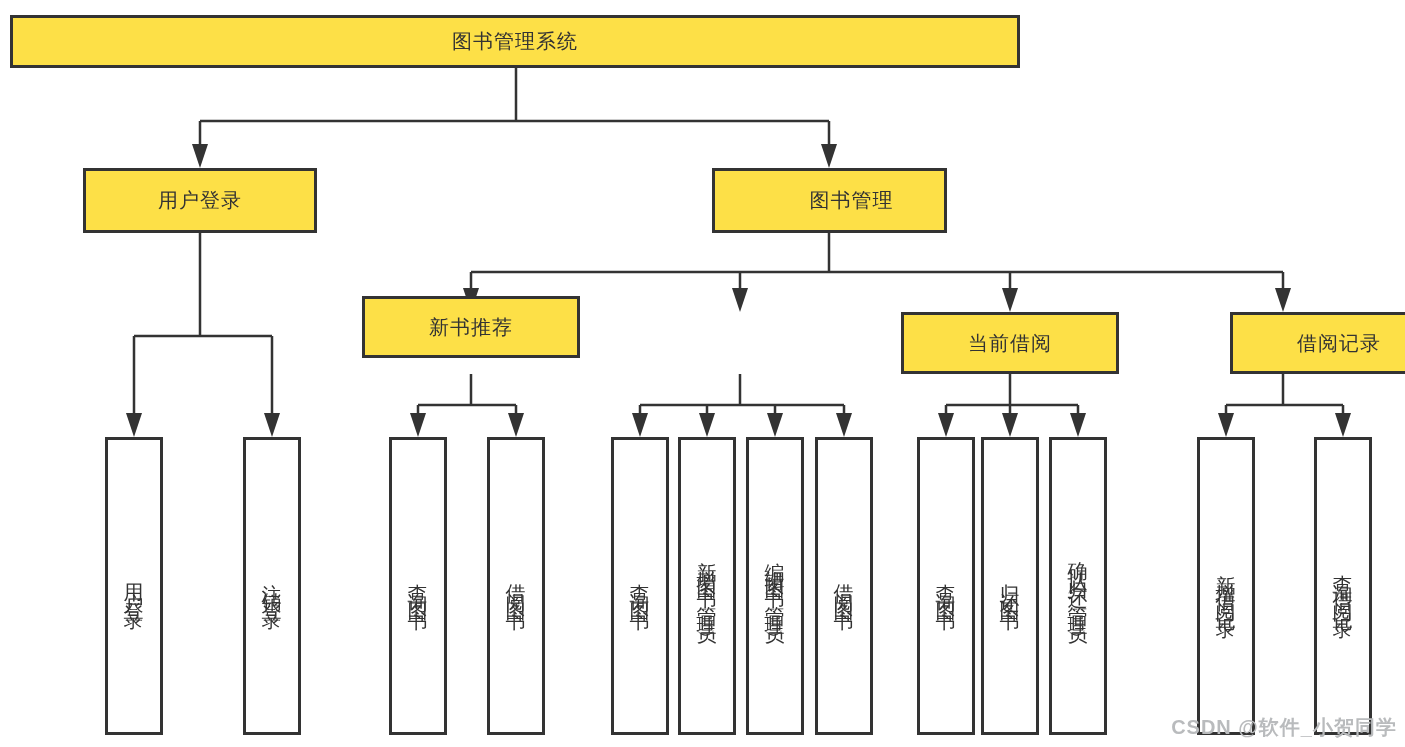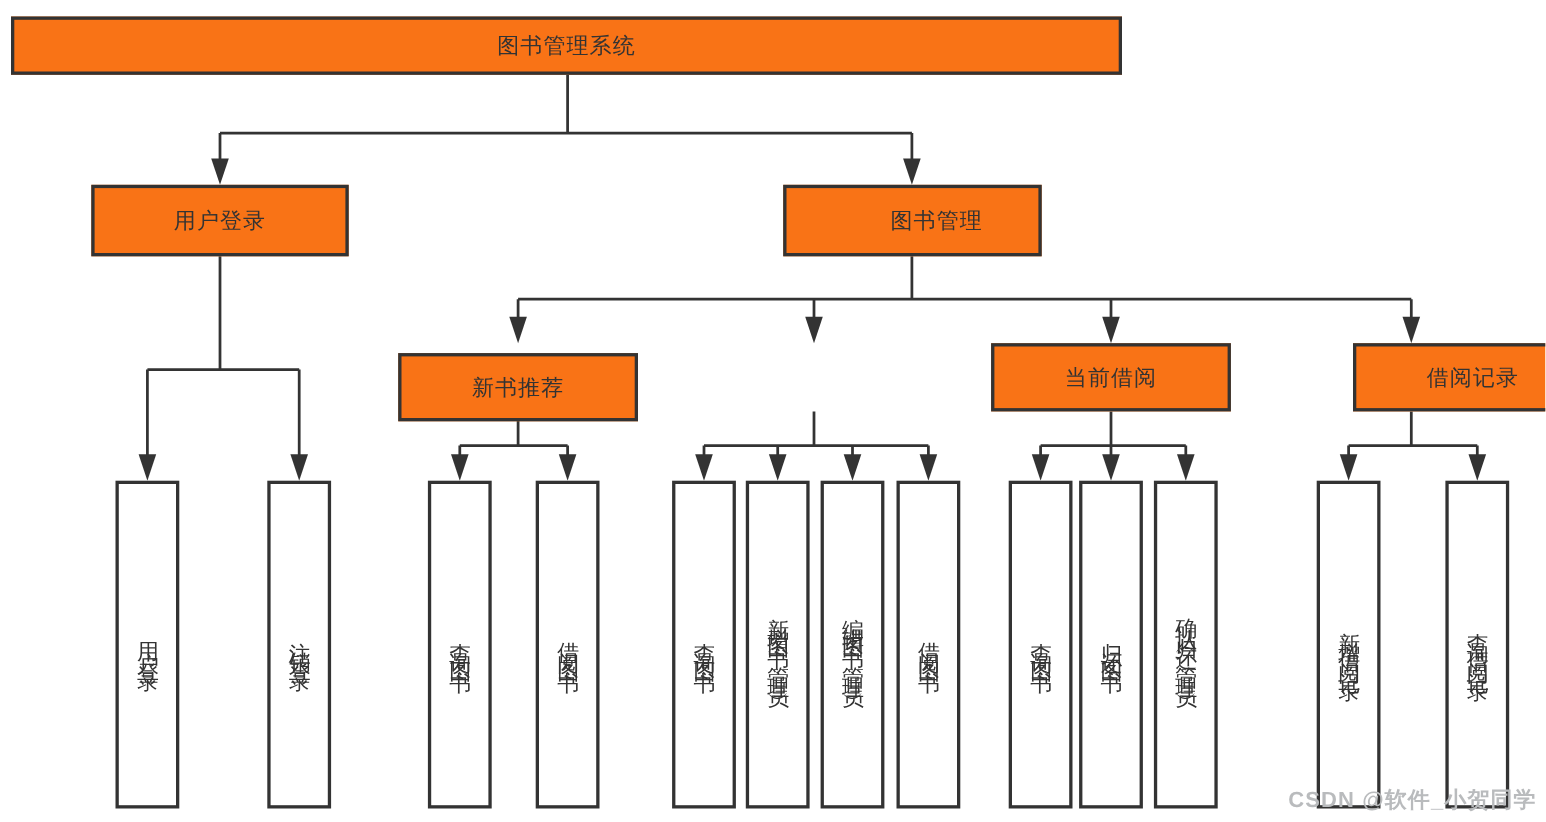"图书管理系统" .hbox { background: #f97316 -> #fde047 }
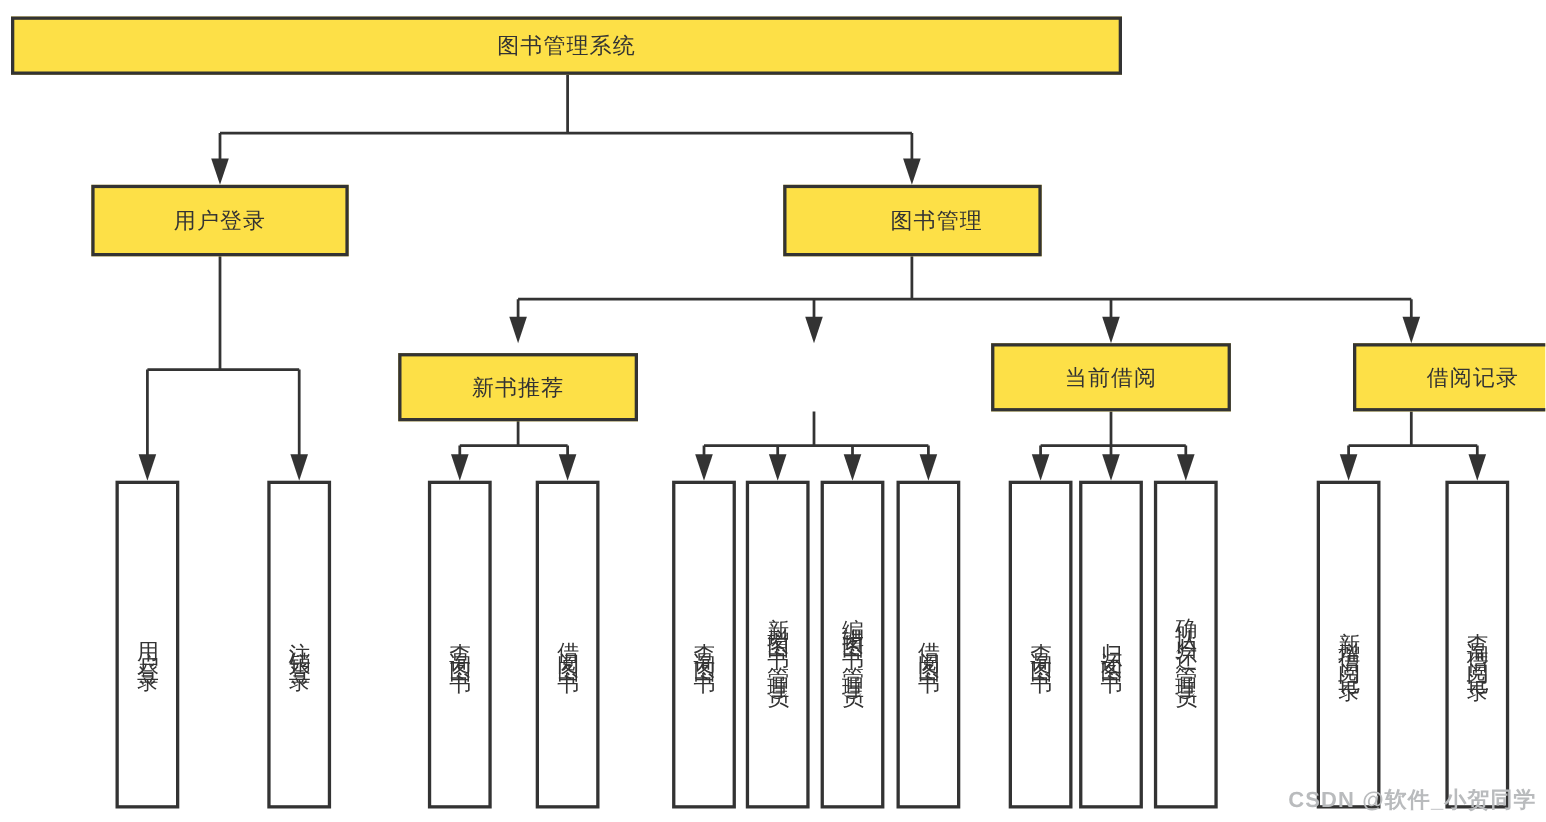"新书推荐" .b-l3-0 { top: 321px -> 296px }
